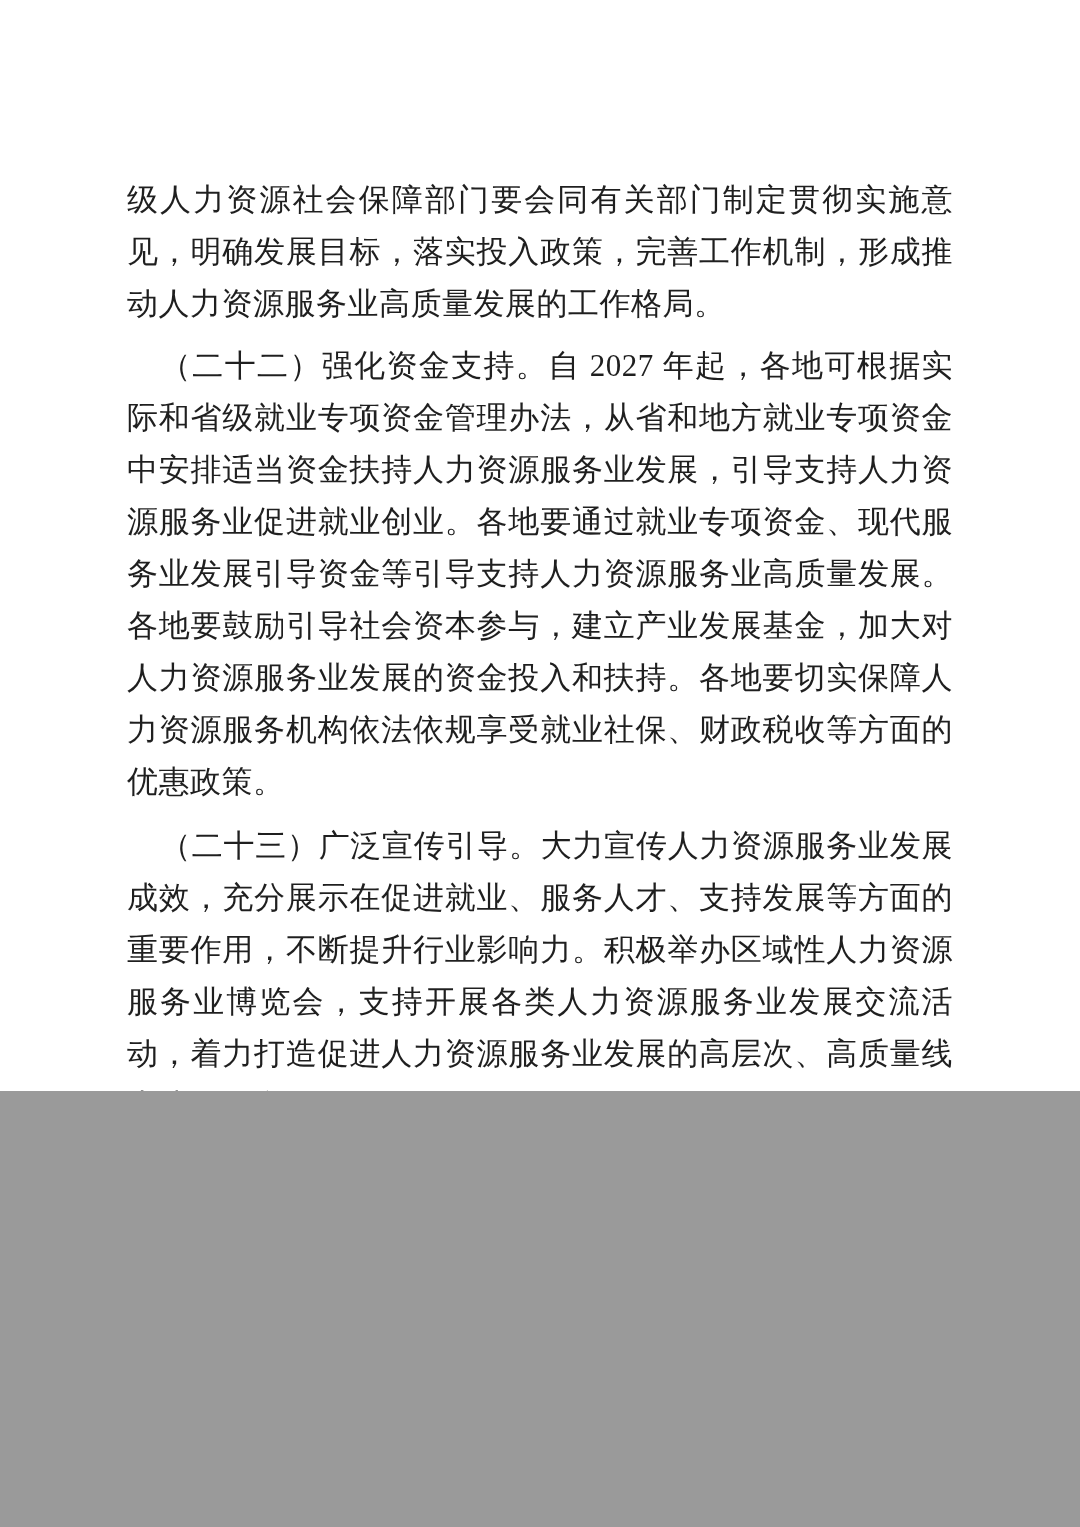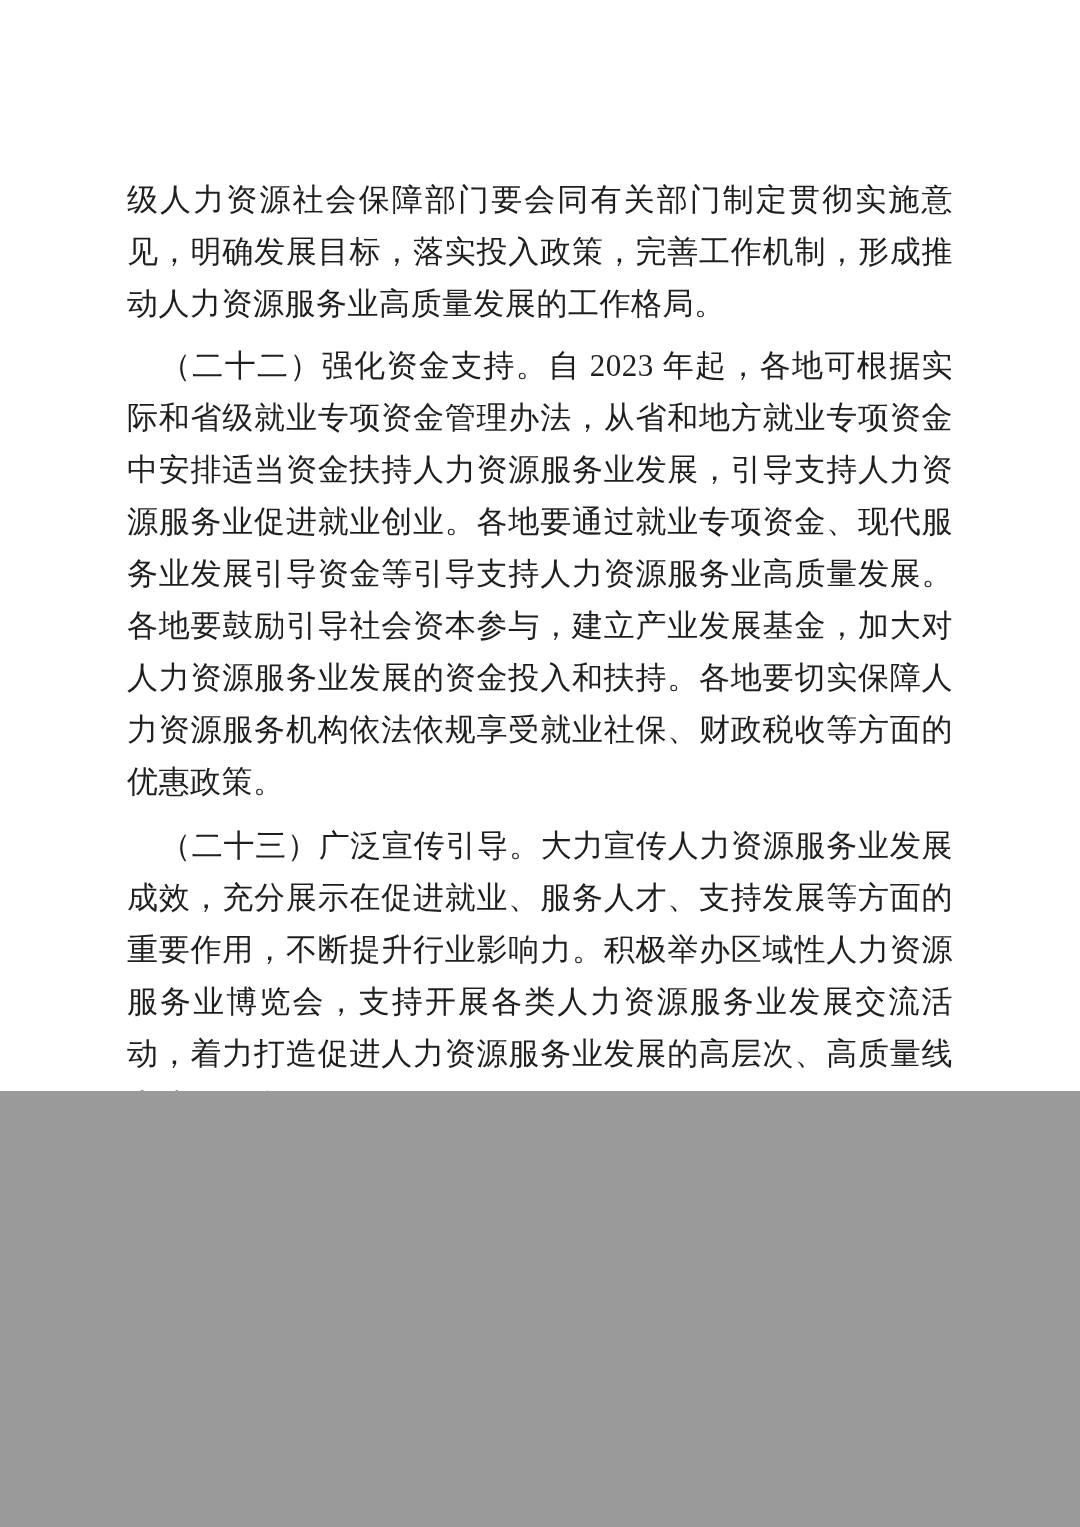"自 2023" span { text: 2023 -> 2027 }
